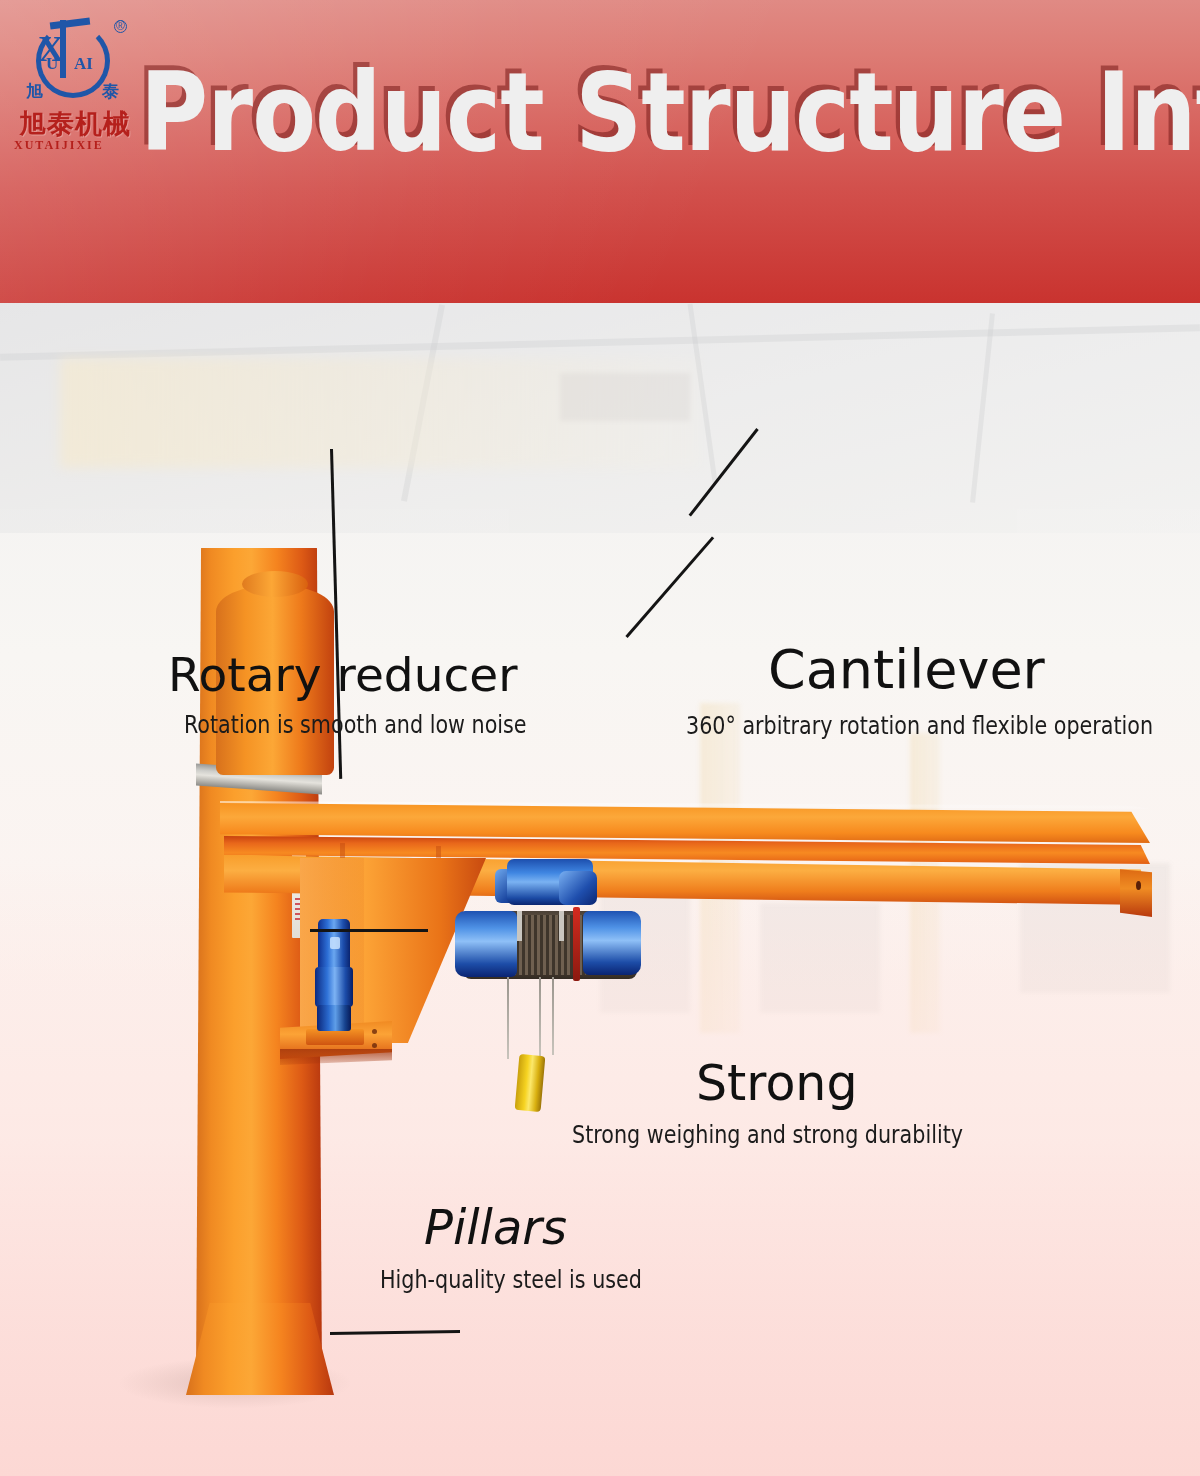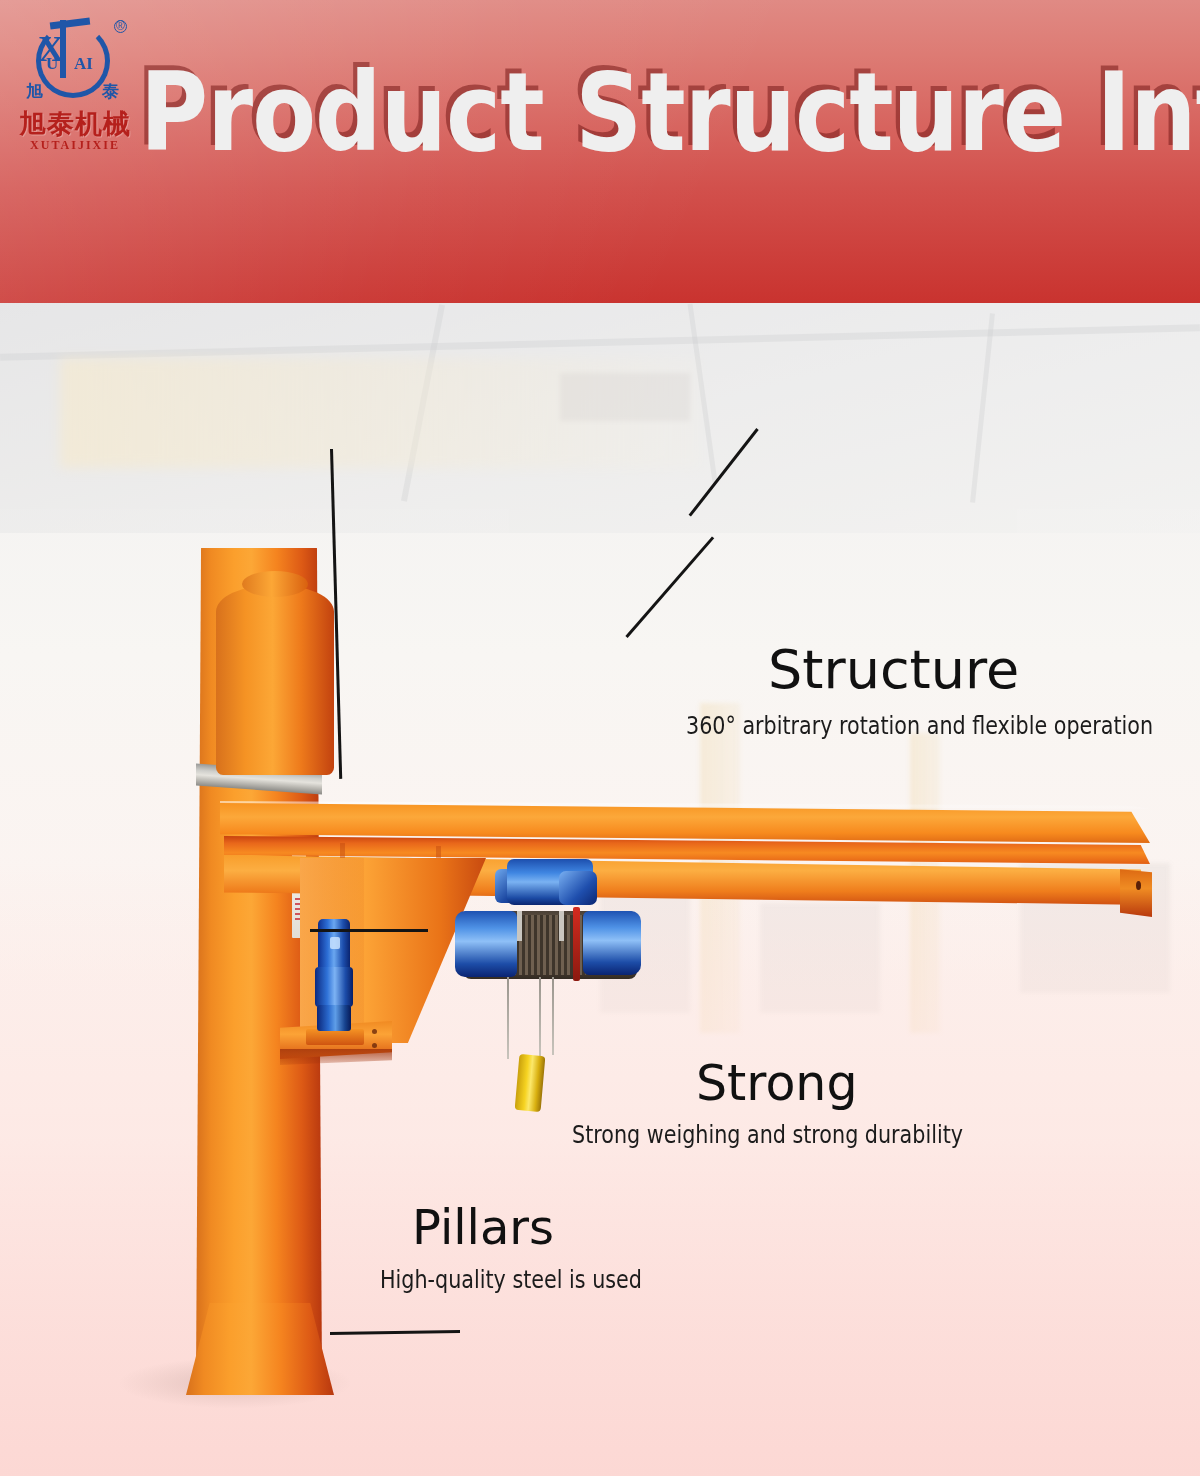"XUTAIJIXIE" .logo-pinyin { text-align: center -> none }
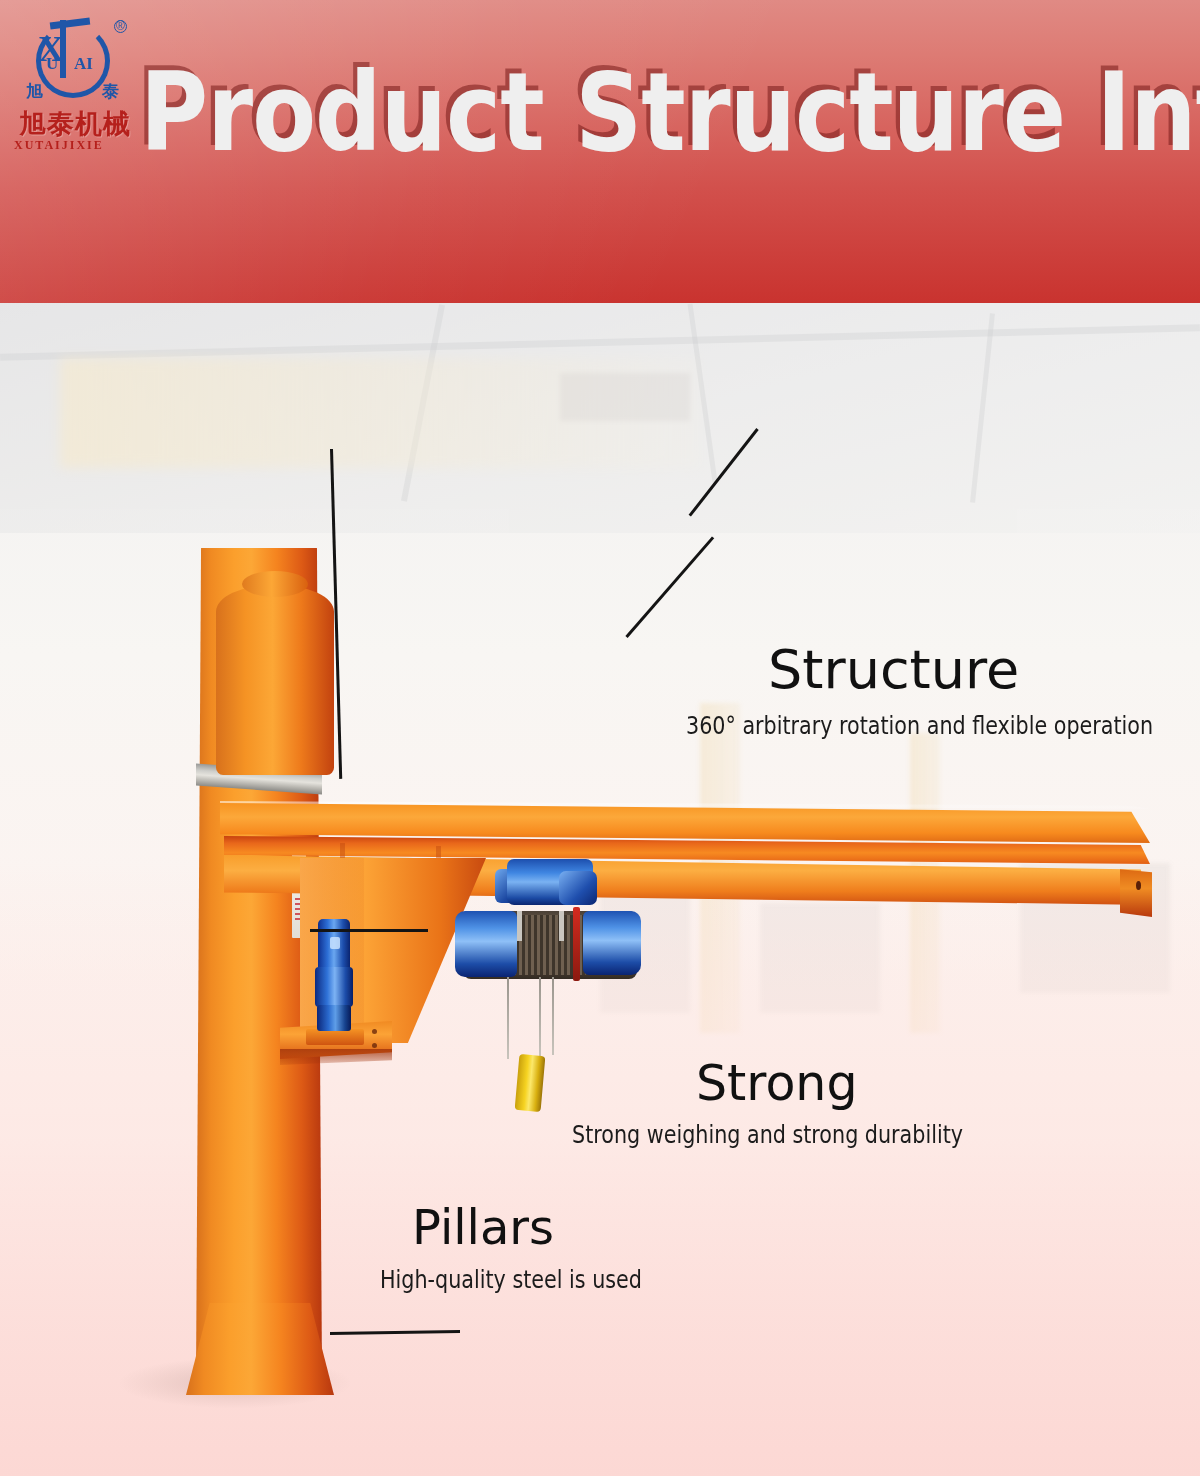"Rotary reducer" div.annot { html: none -> <div> <div>Rotary reducer</div> <div>Rotation is smooth and low noise</div> </div> }
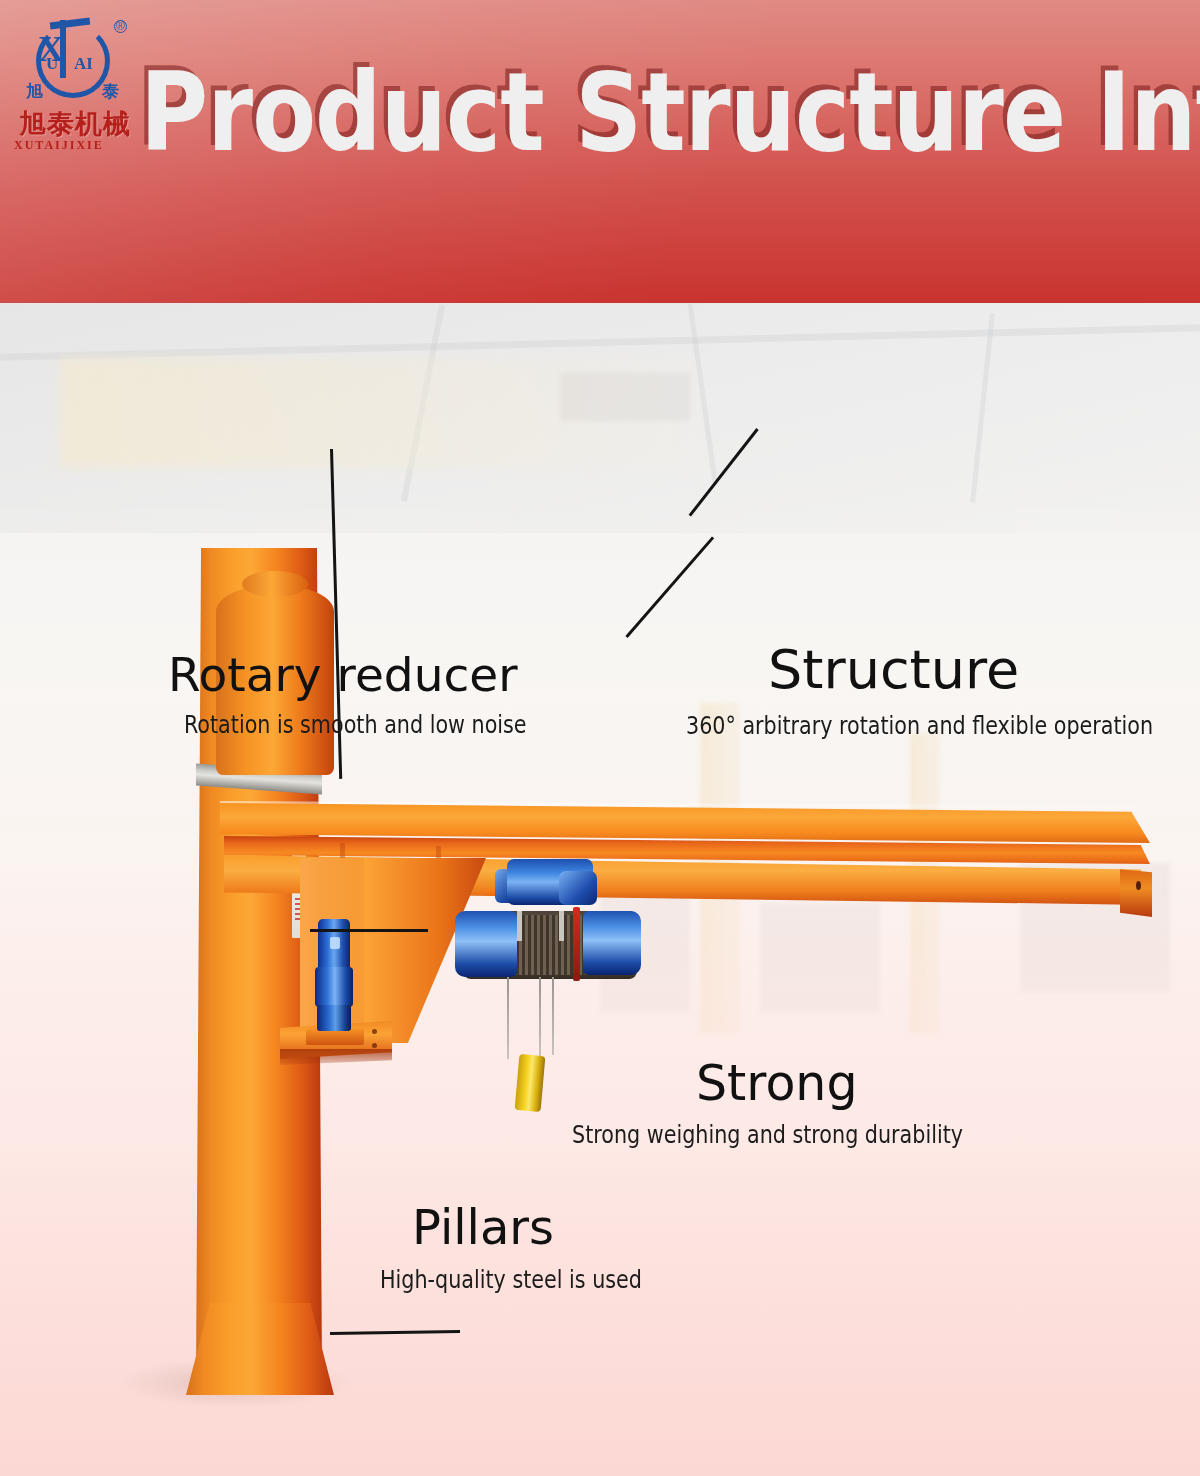"Structure" div.annot-title { text: Structure -> Cantilever }
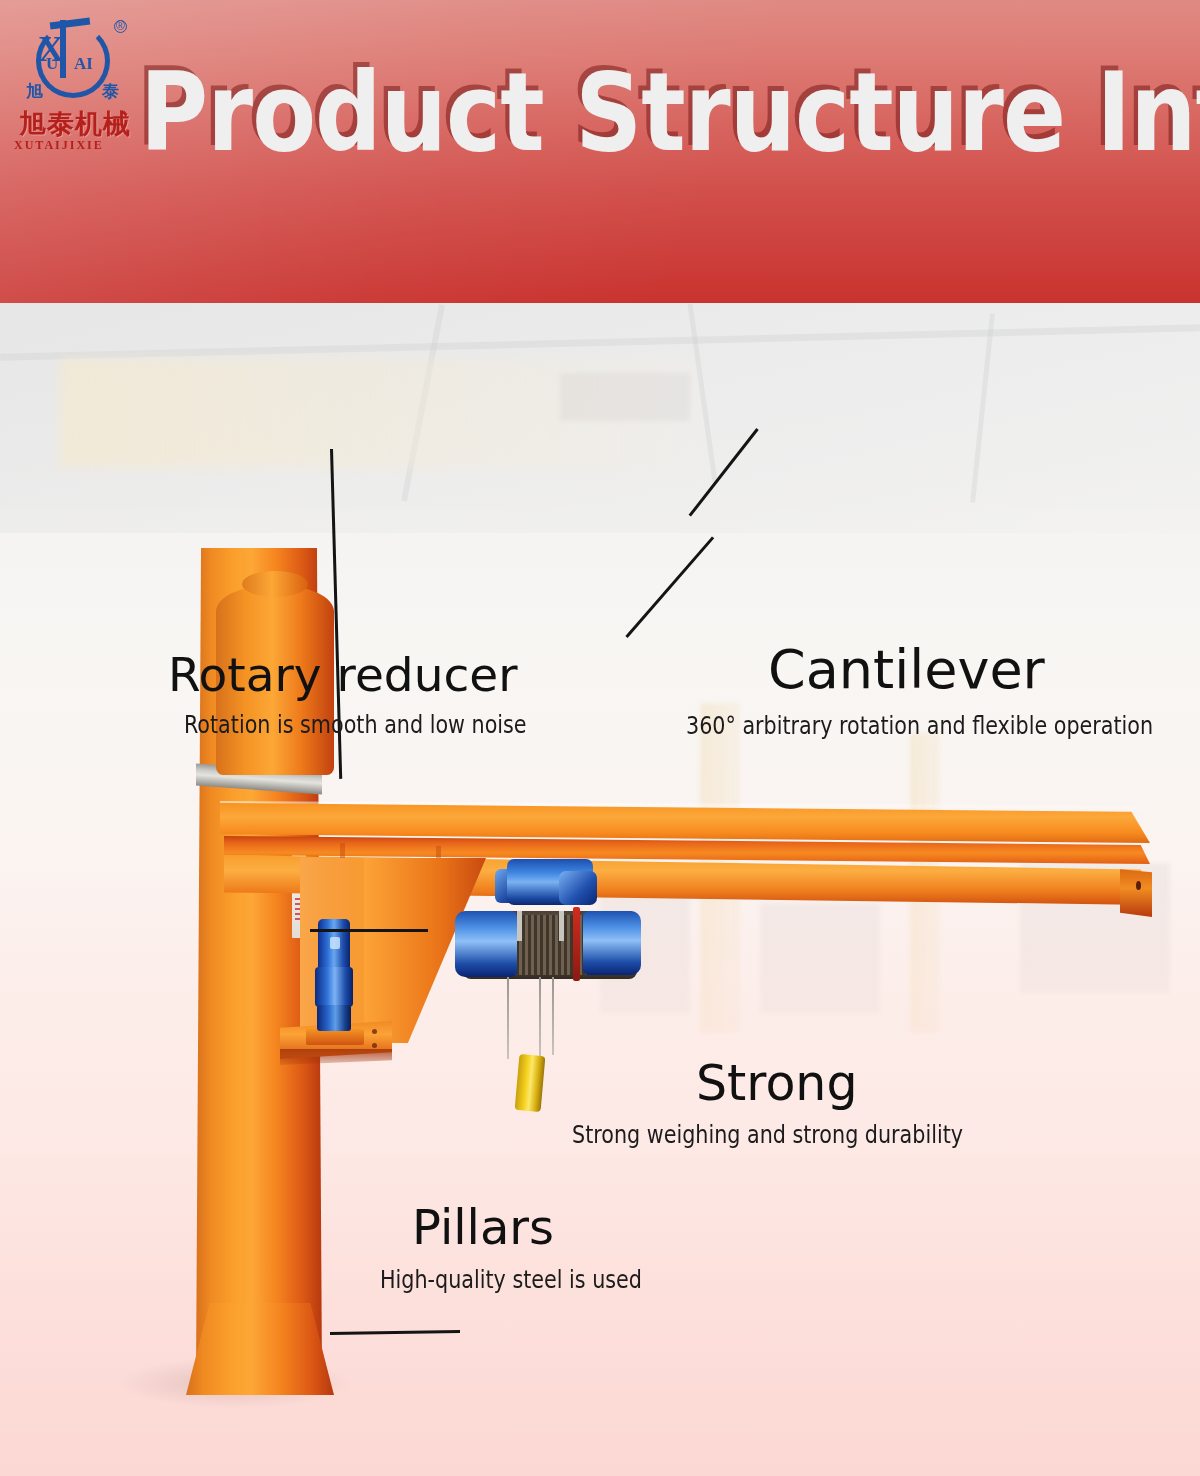"Pillars" .a-pillars .annot-title { font-style: none -> italic; margin-left: 32px -> 44px }
